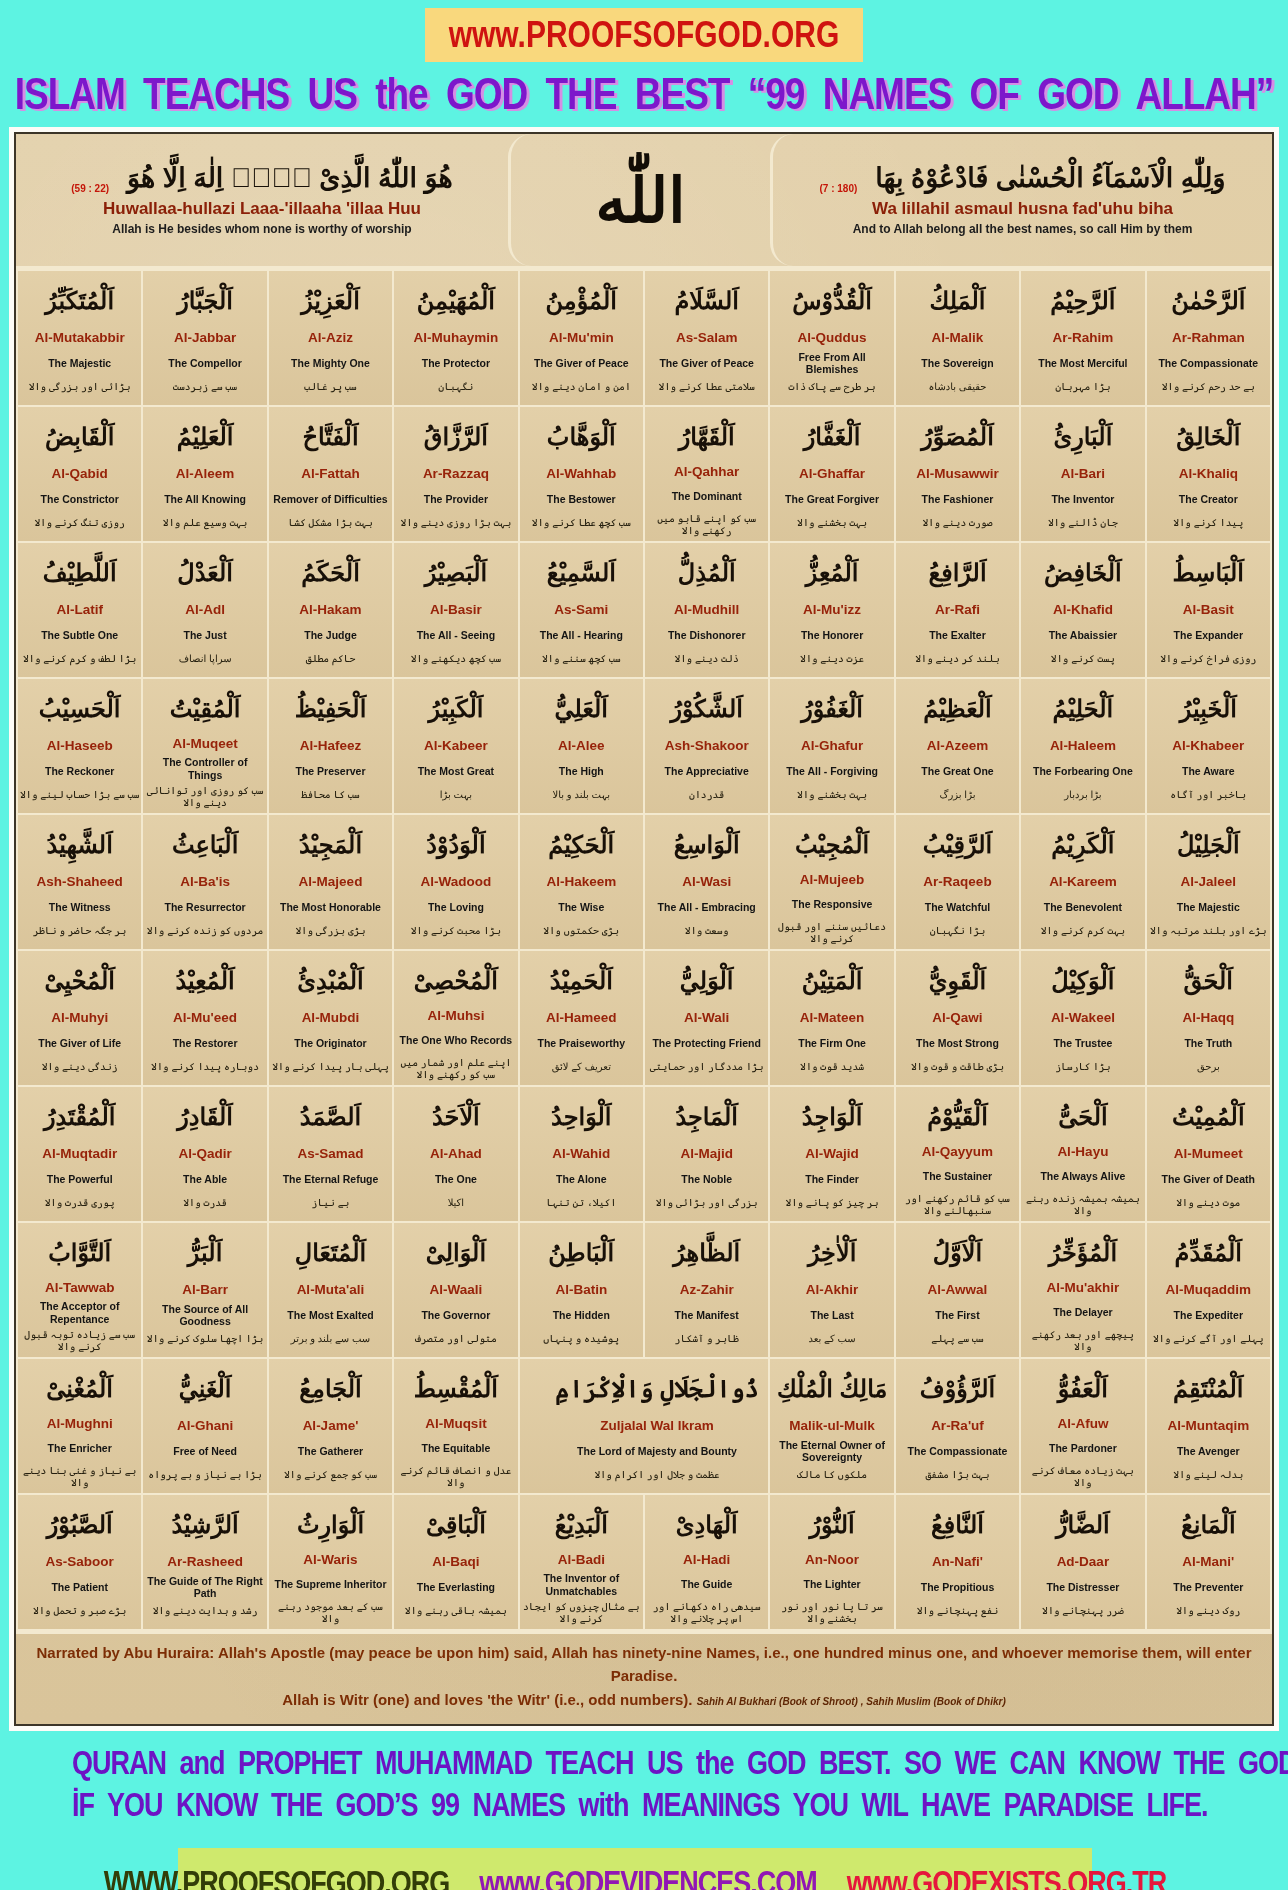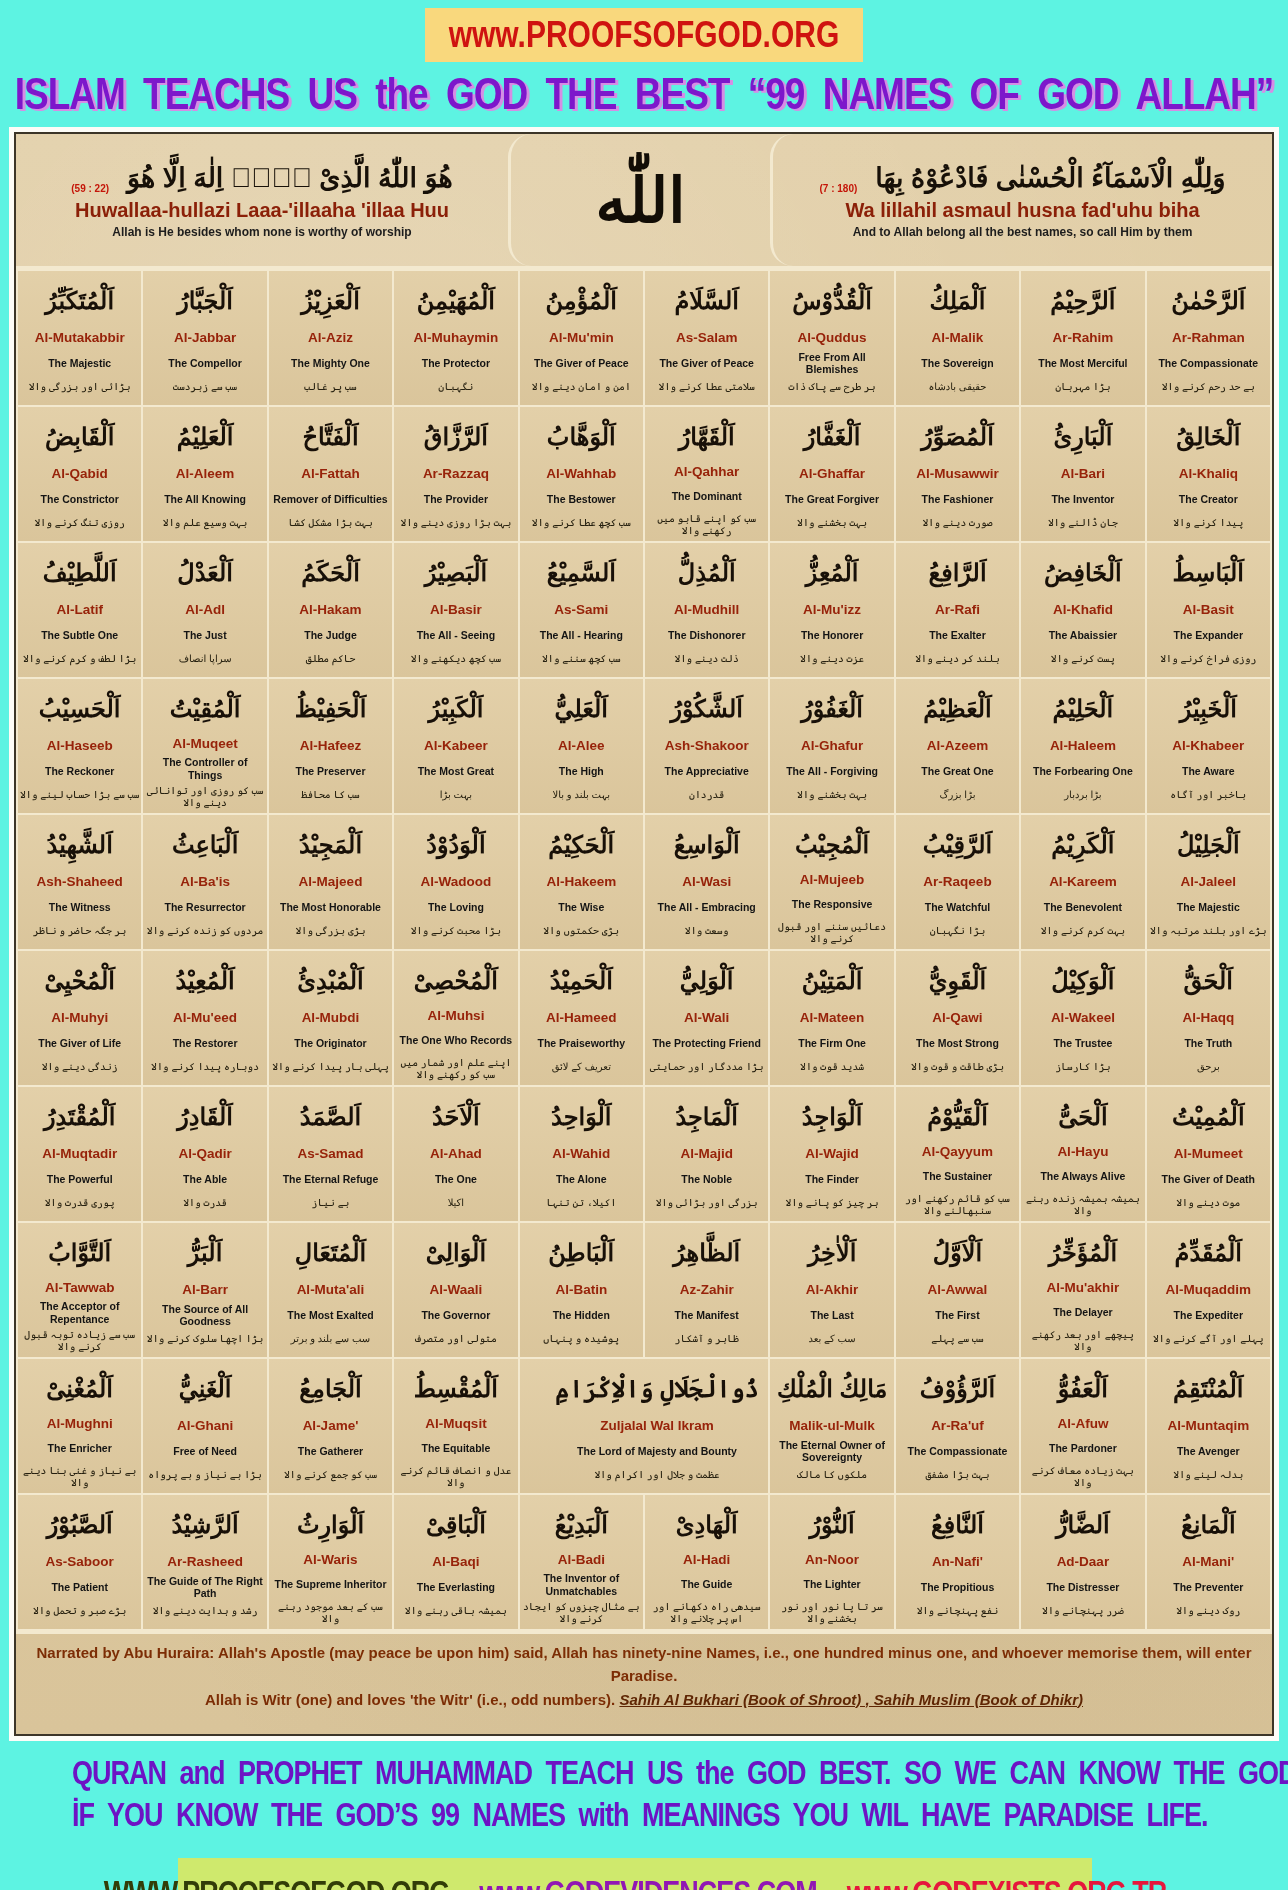"Huwallaa-hullazi Laaa-'illaaha 'illaa" .h-translit { font-size: 20px -> 17px }
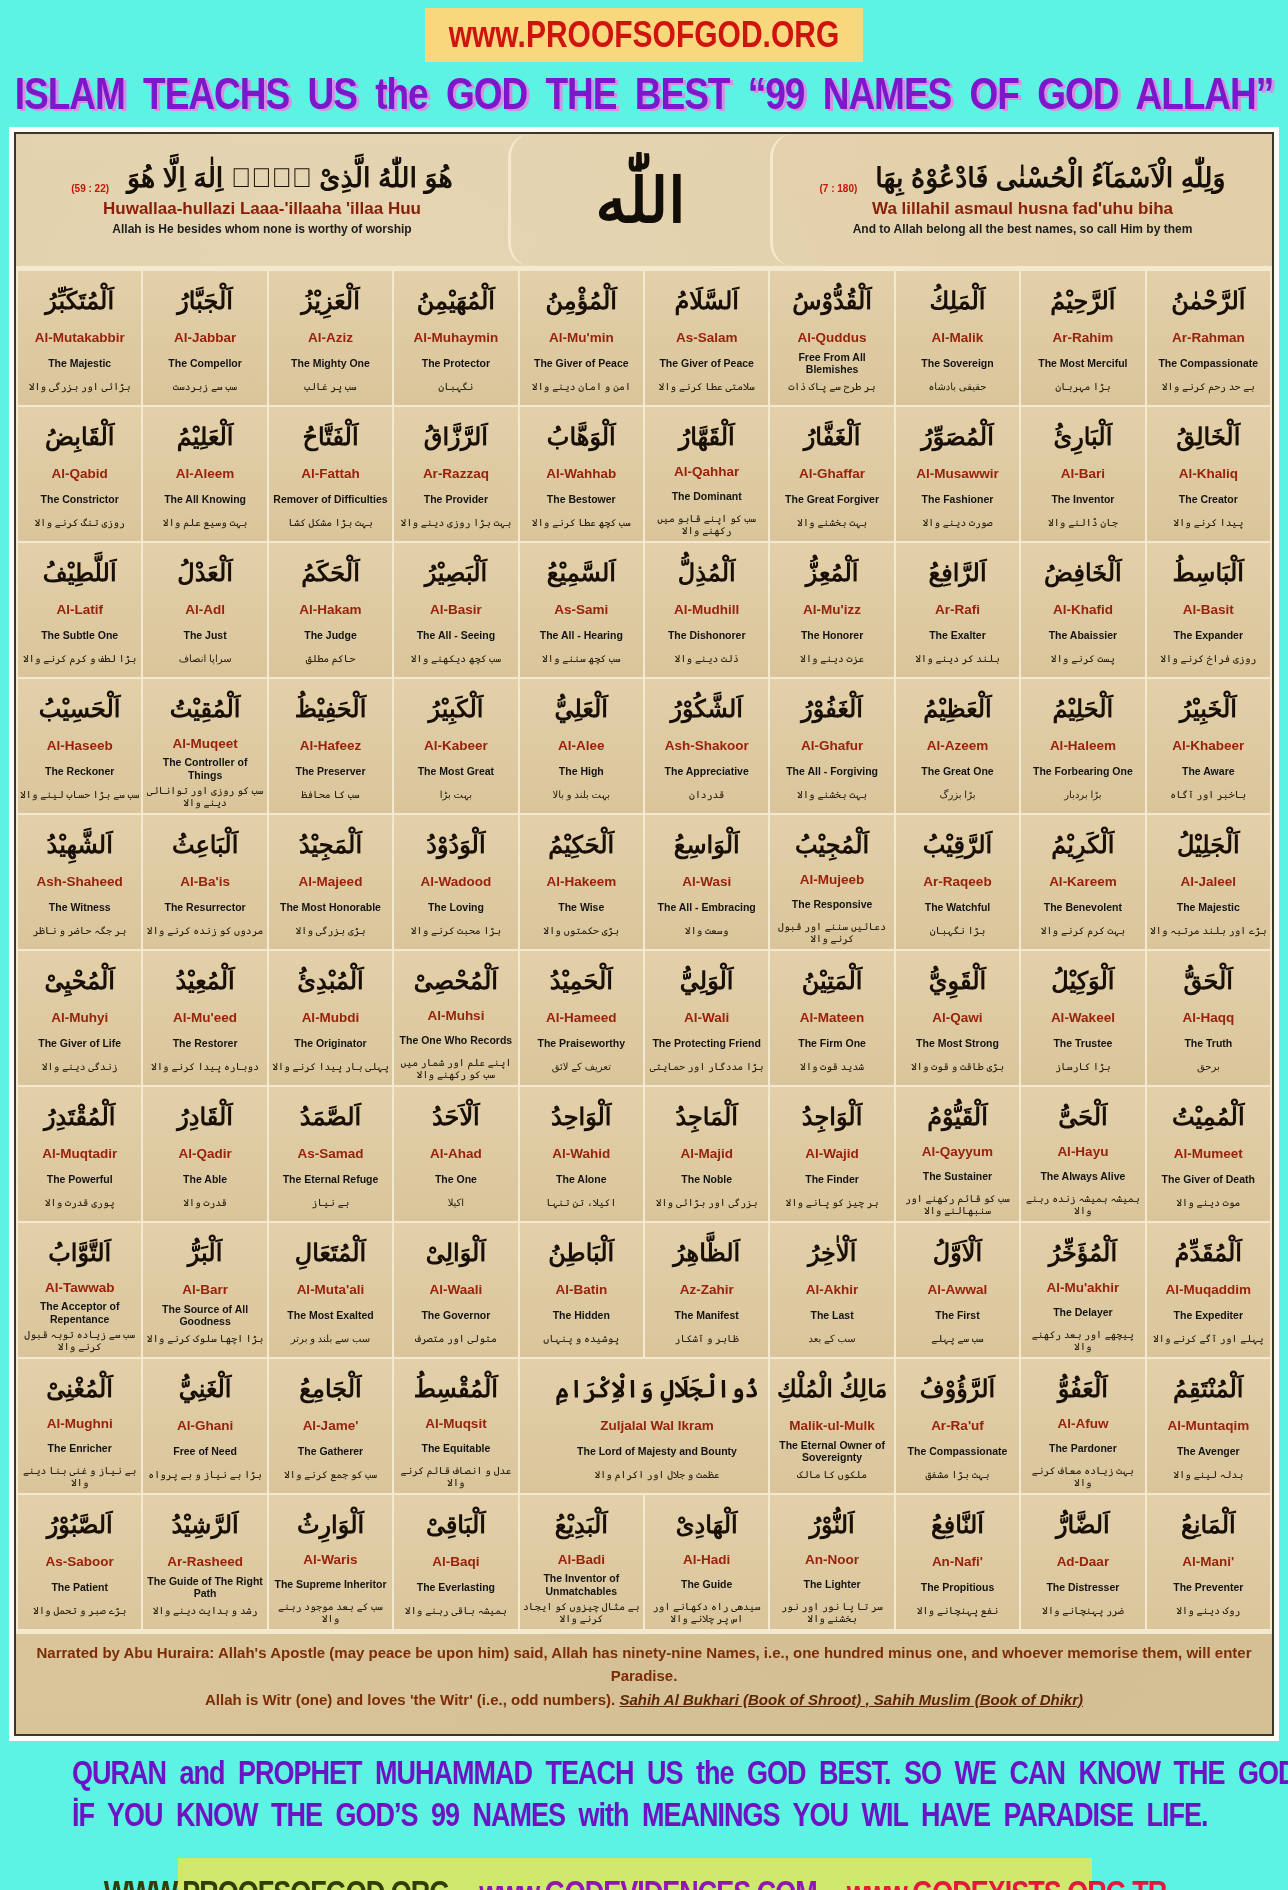"Narrated by Abu Huraira: Allah's" .narration { padding: 7px 16px 23px -> 7px 16px 13px }
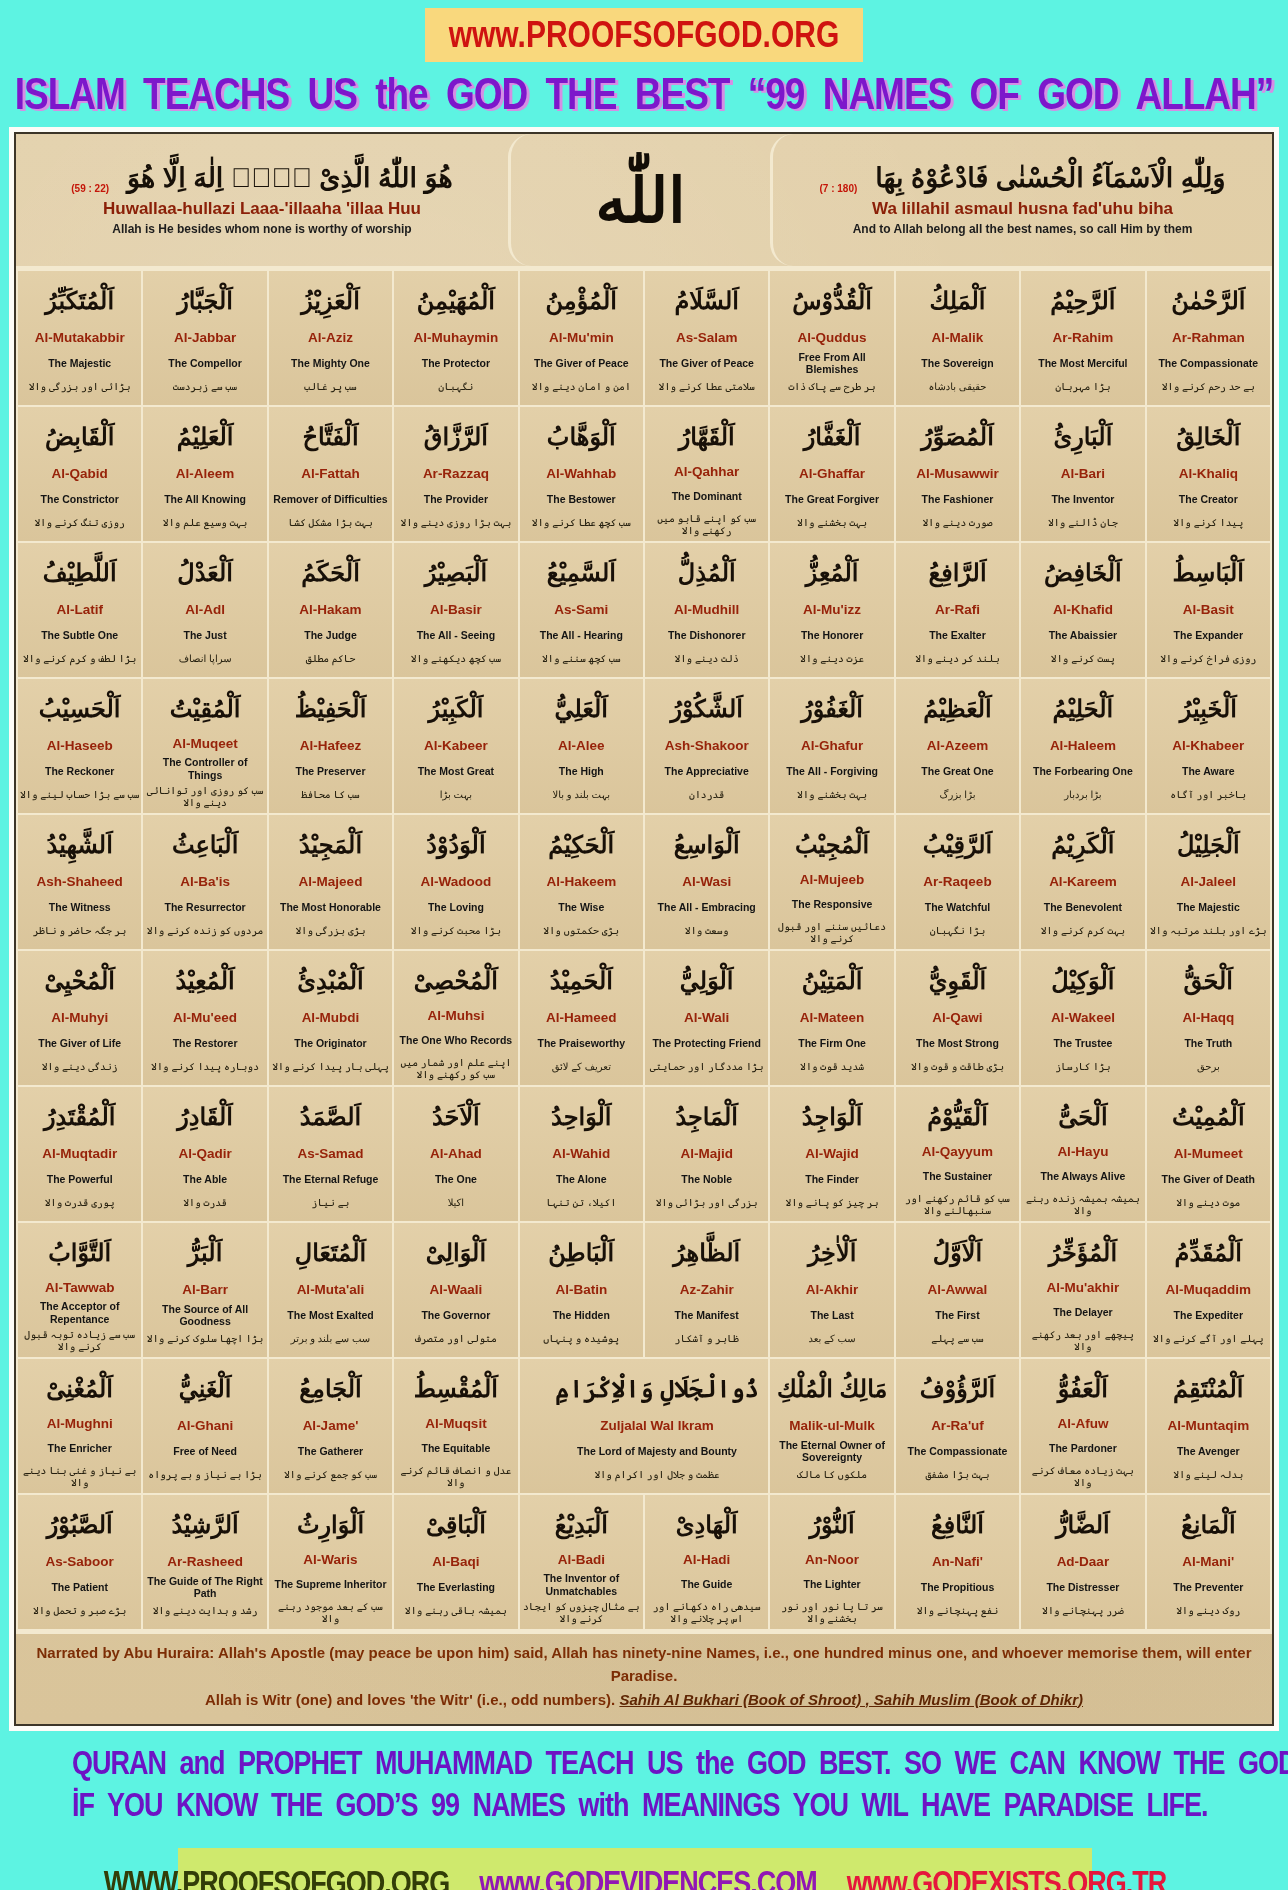"Sahih Al Bukhari (Book of" .citation { font-size: 15px -> 10px; text-decoration: underline -> none }
